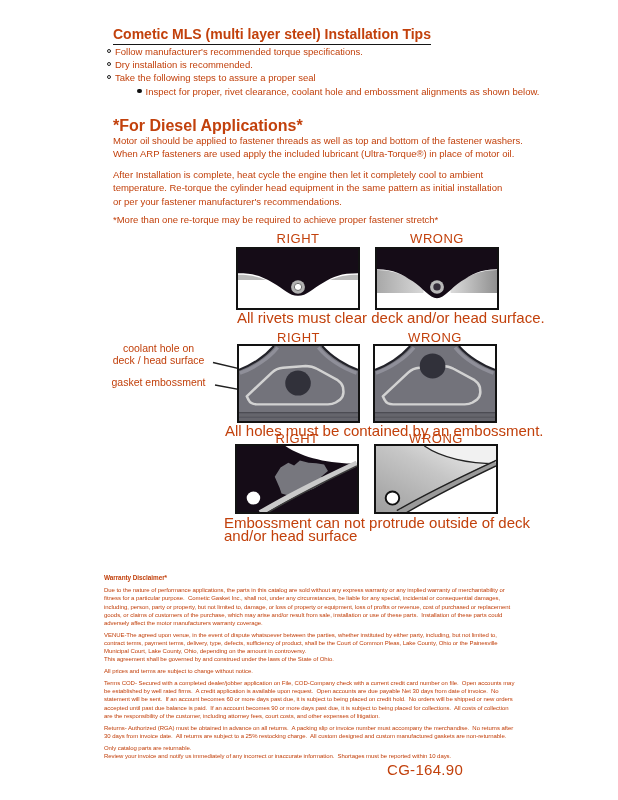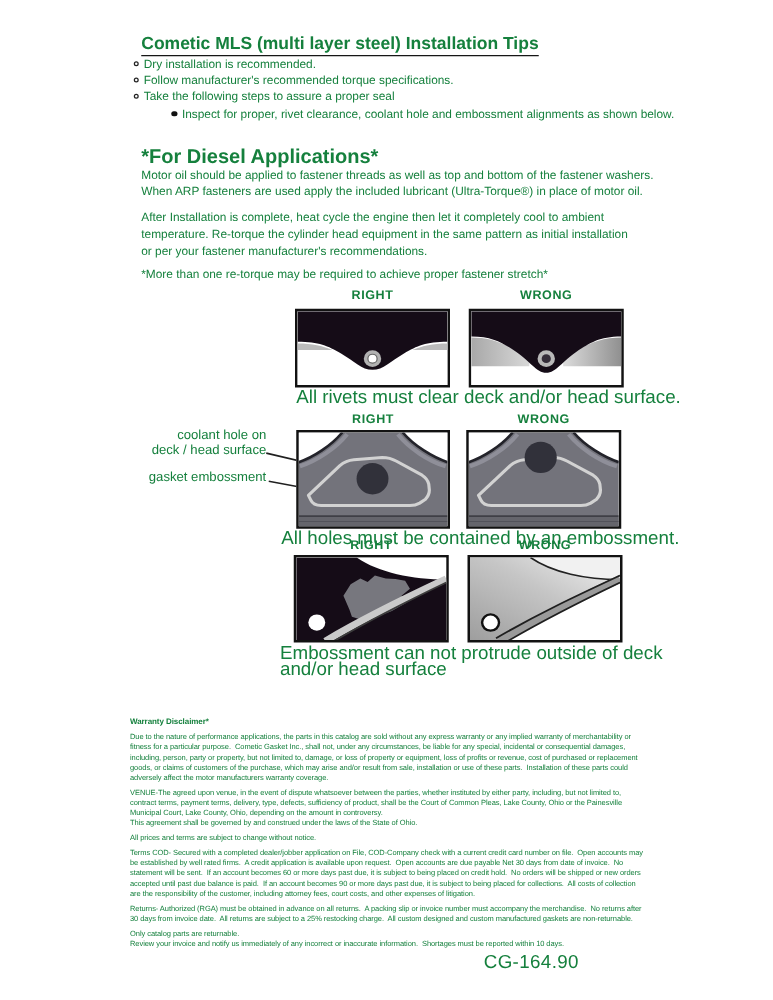"Cometic MLS (multi layer steel)" .page { color: #15803d -> #c2410c }
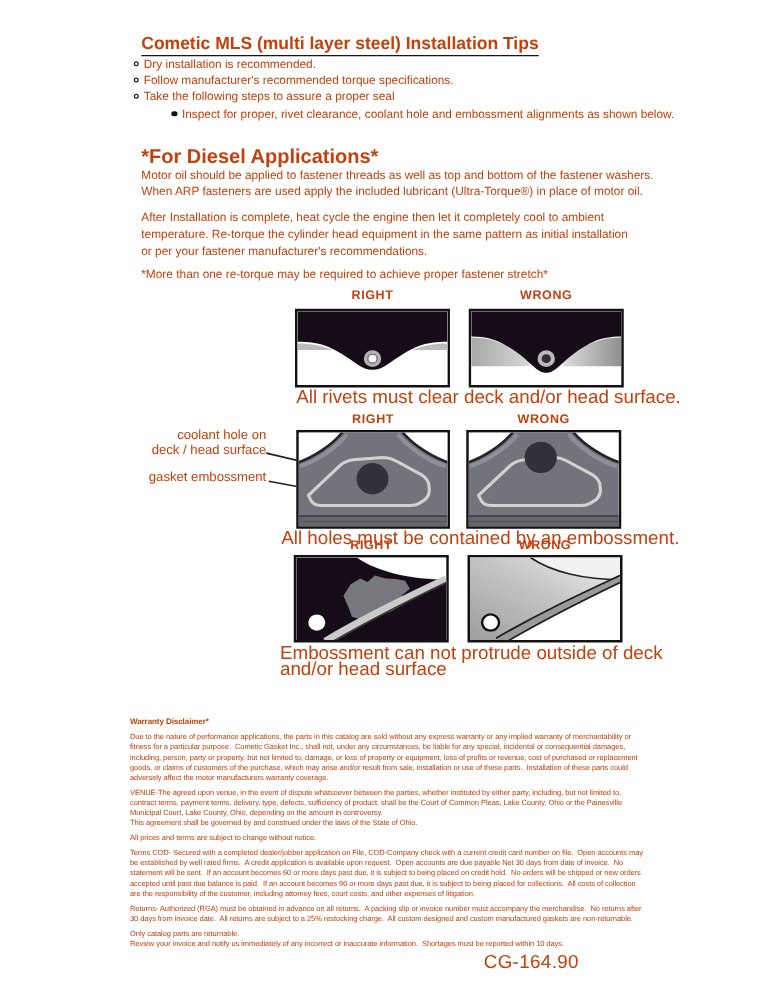"Dry installation is recommended." div.row { order: before "Follow manufacturer's recommended torque" -> after "Follow manufacturer's recommended torque" }
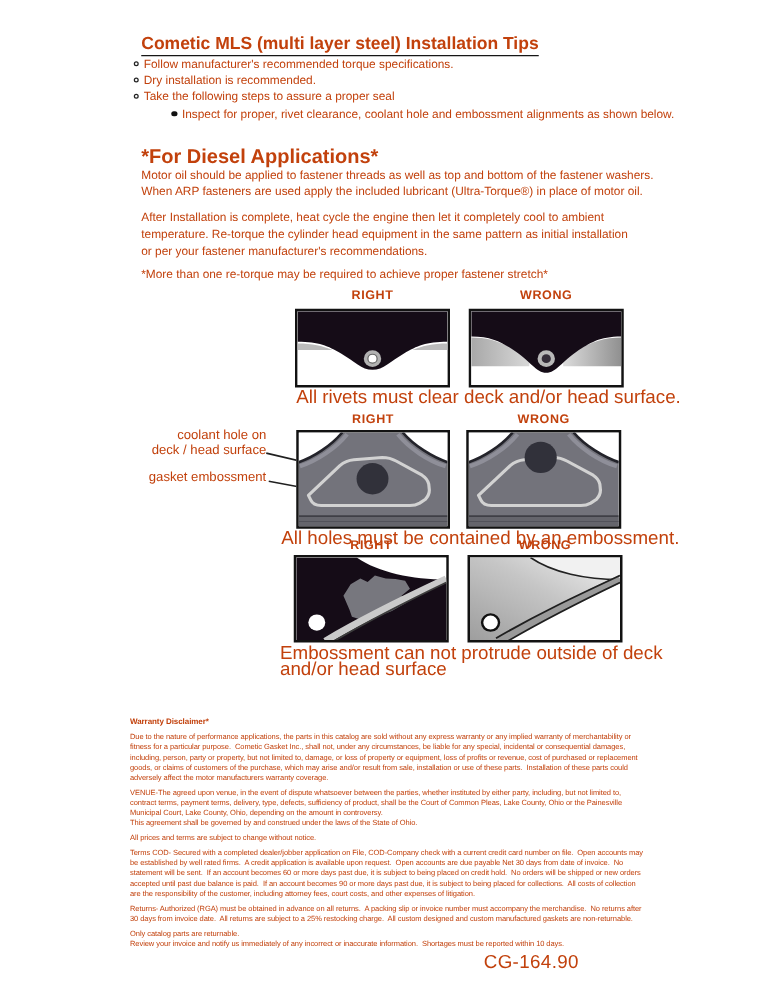"RIGHT" .figlabel { font-size: 10px -> 13px; font-weight: bold -> normal }
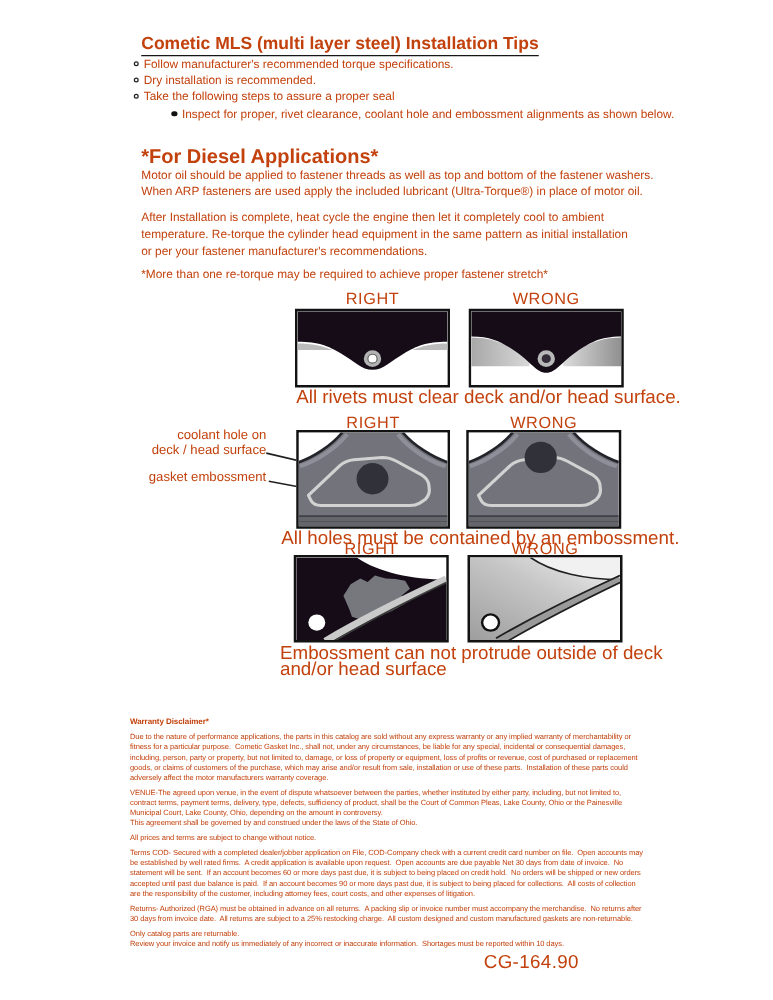"coolant hole on" .sidelabel { text-align: right -> center }
